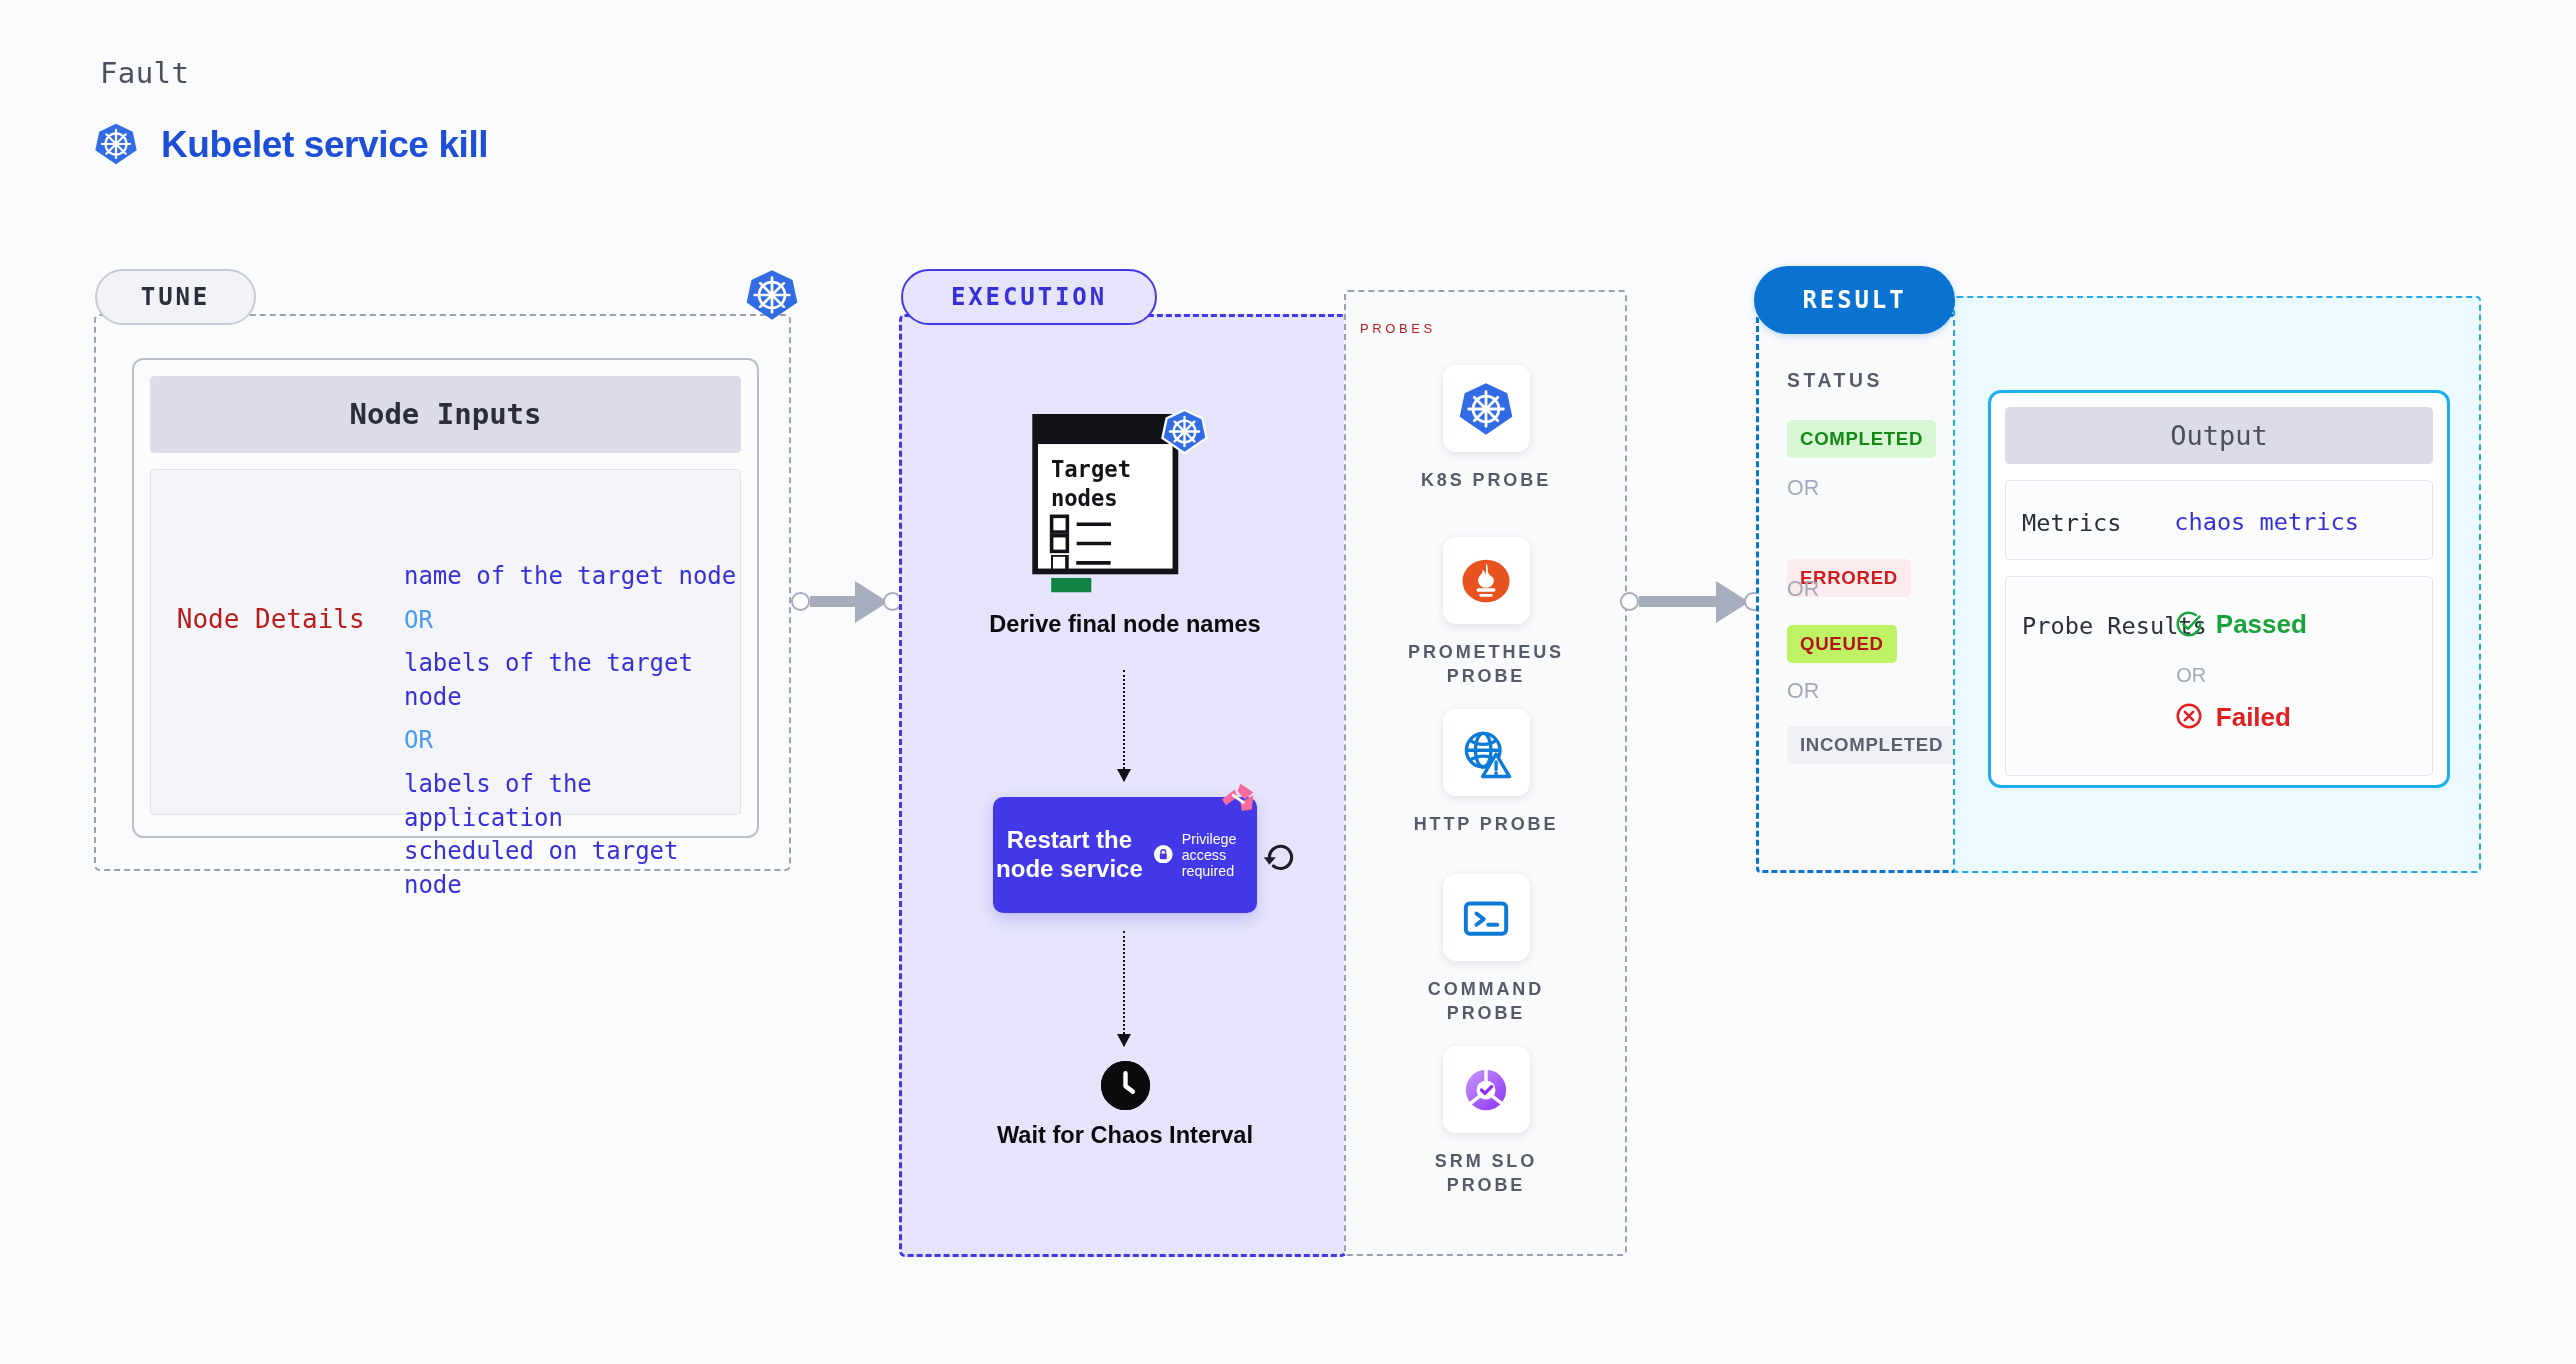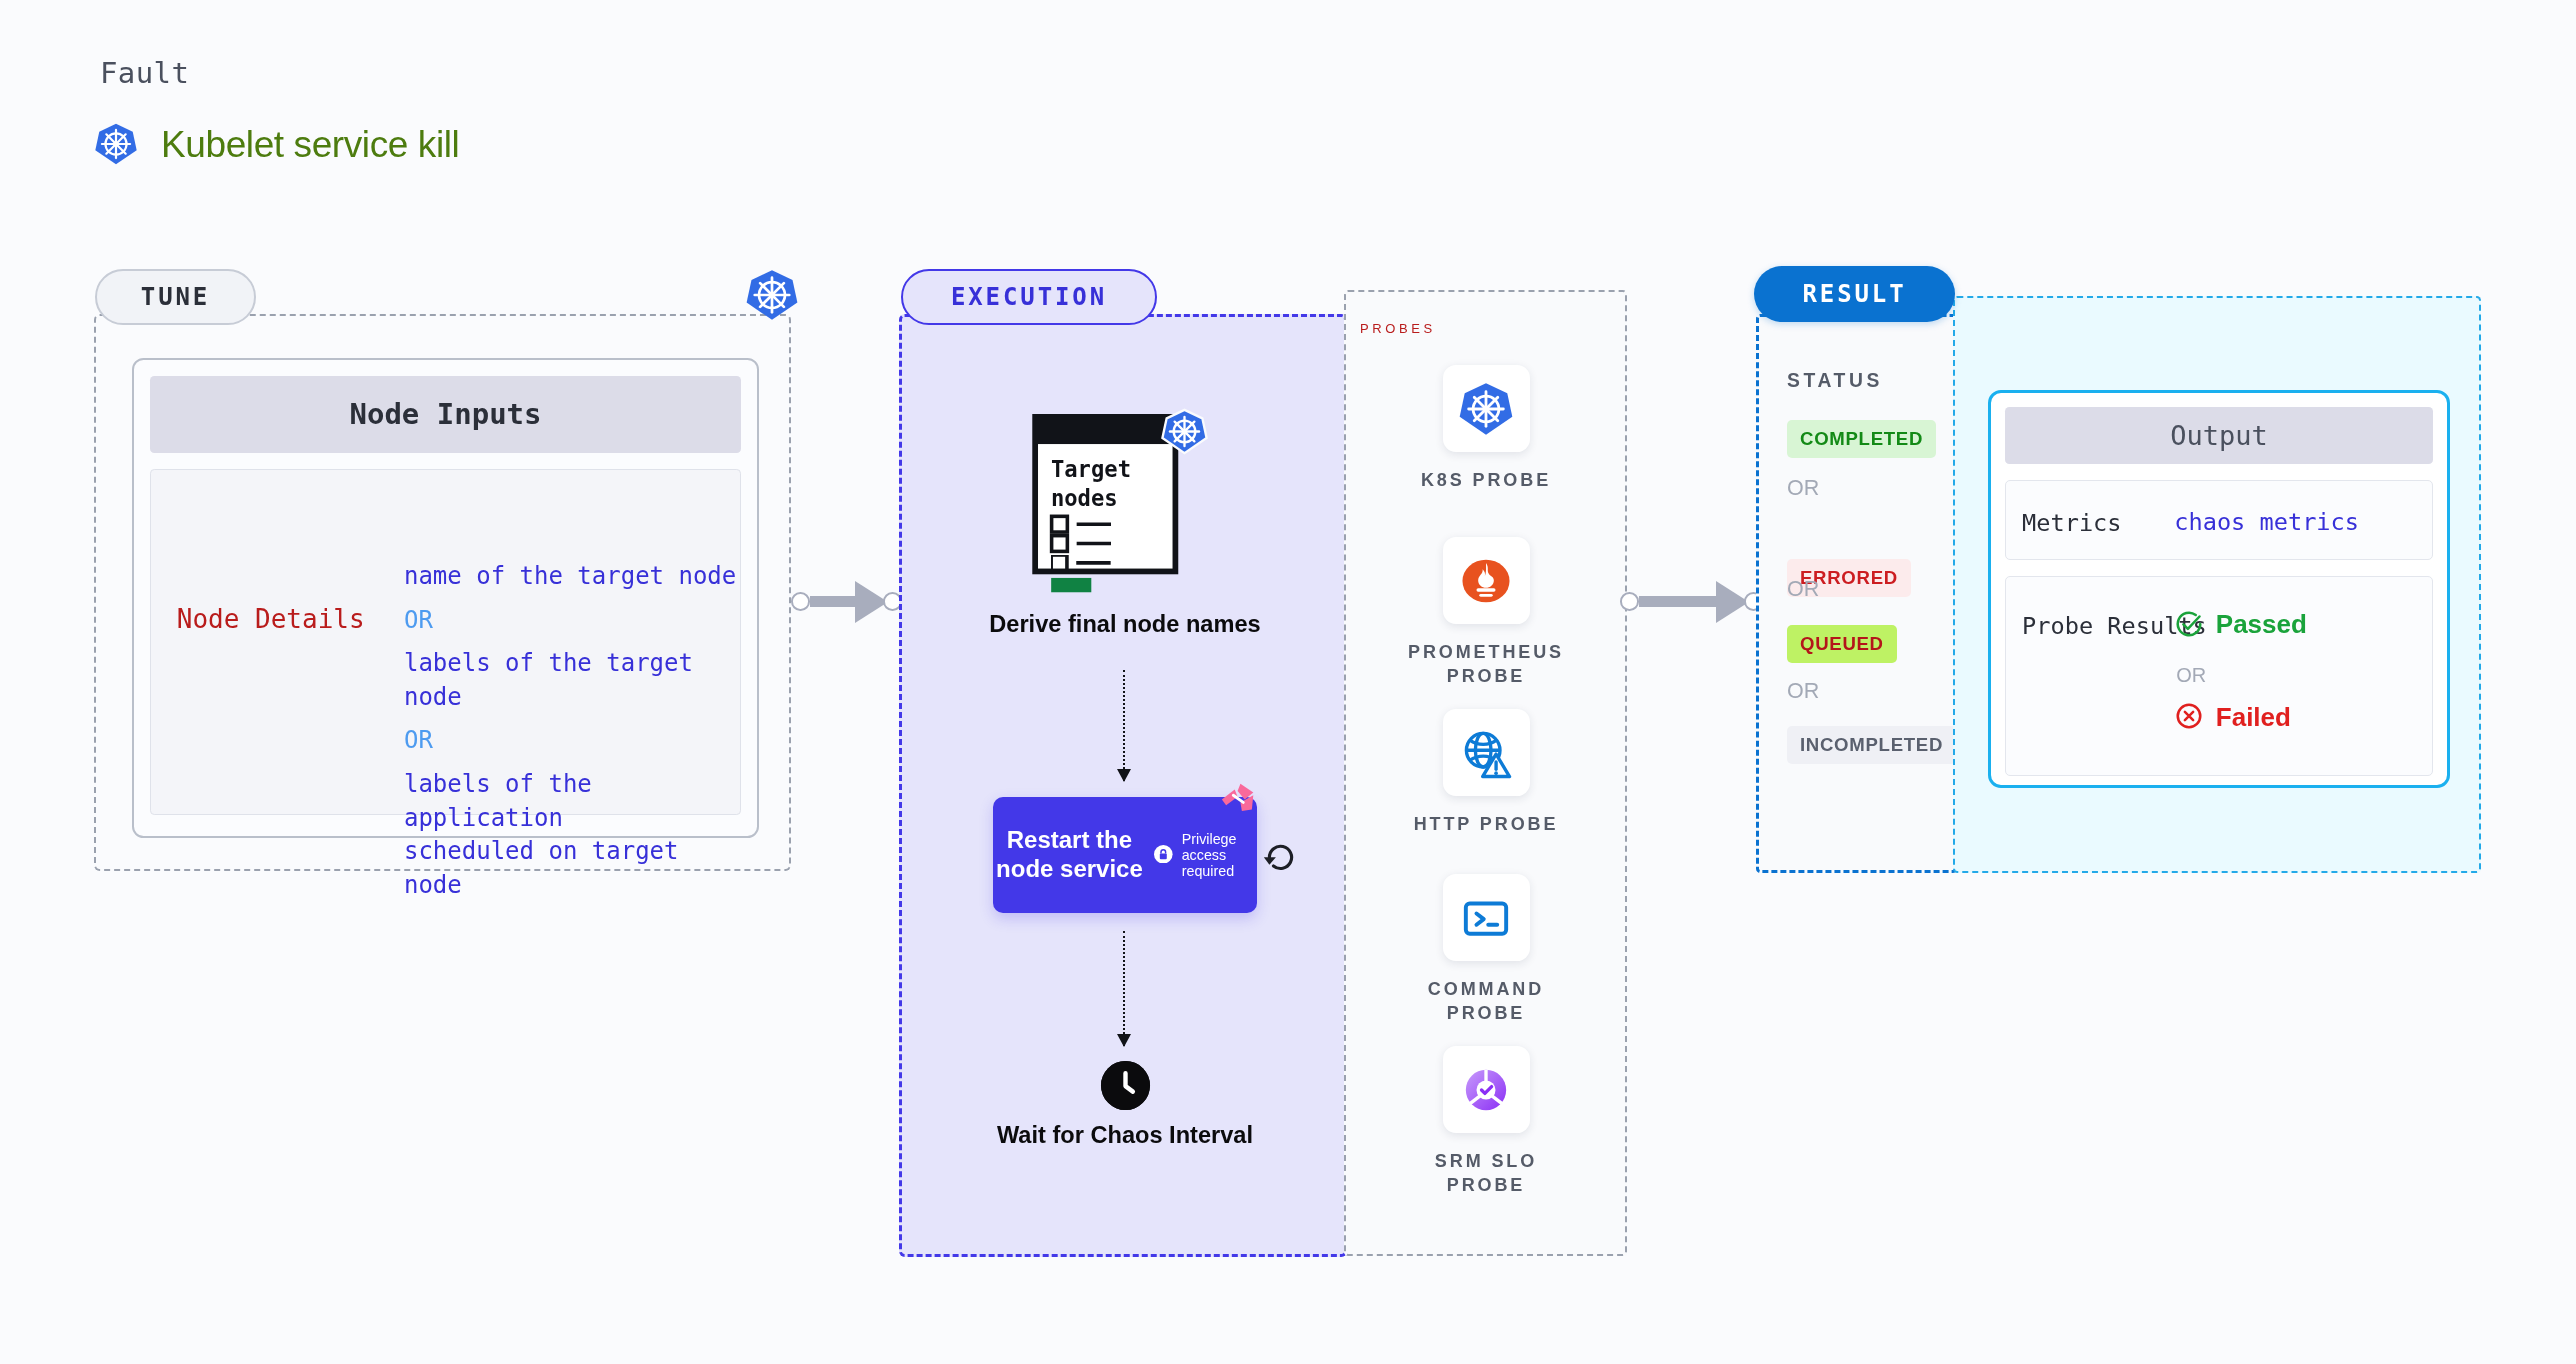"Kubelet service kill" .title-text { color: #4d7c0f -> #1d4ed8; font-weight: 400 -> 700 }
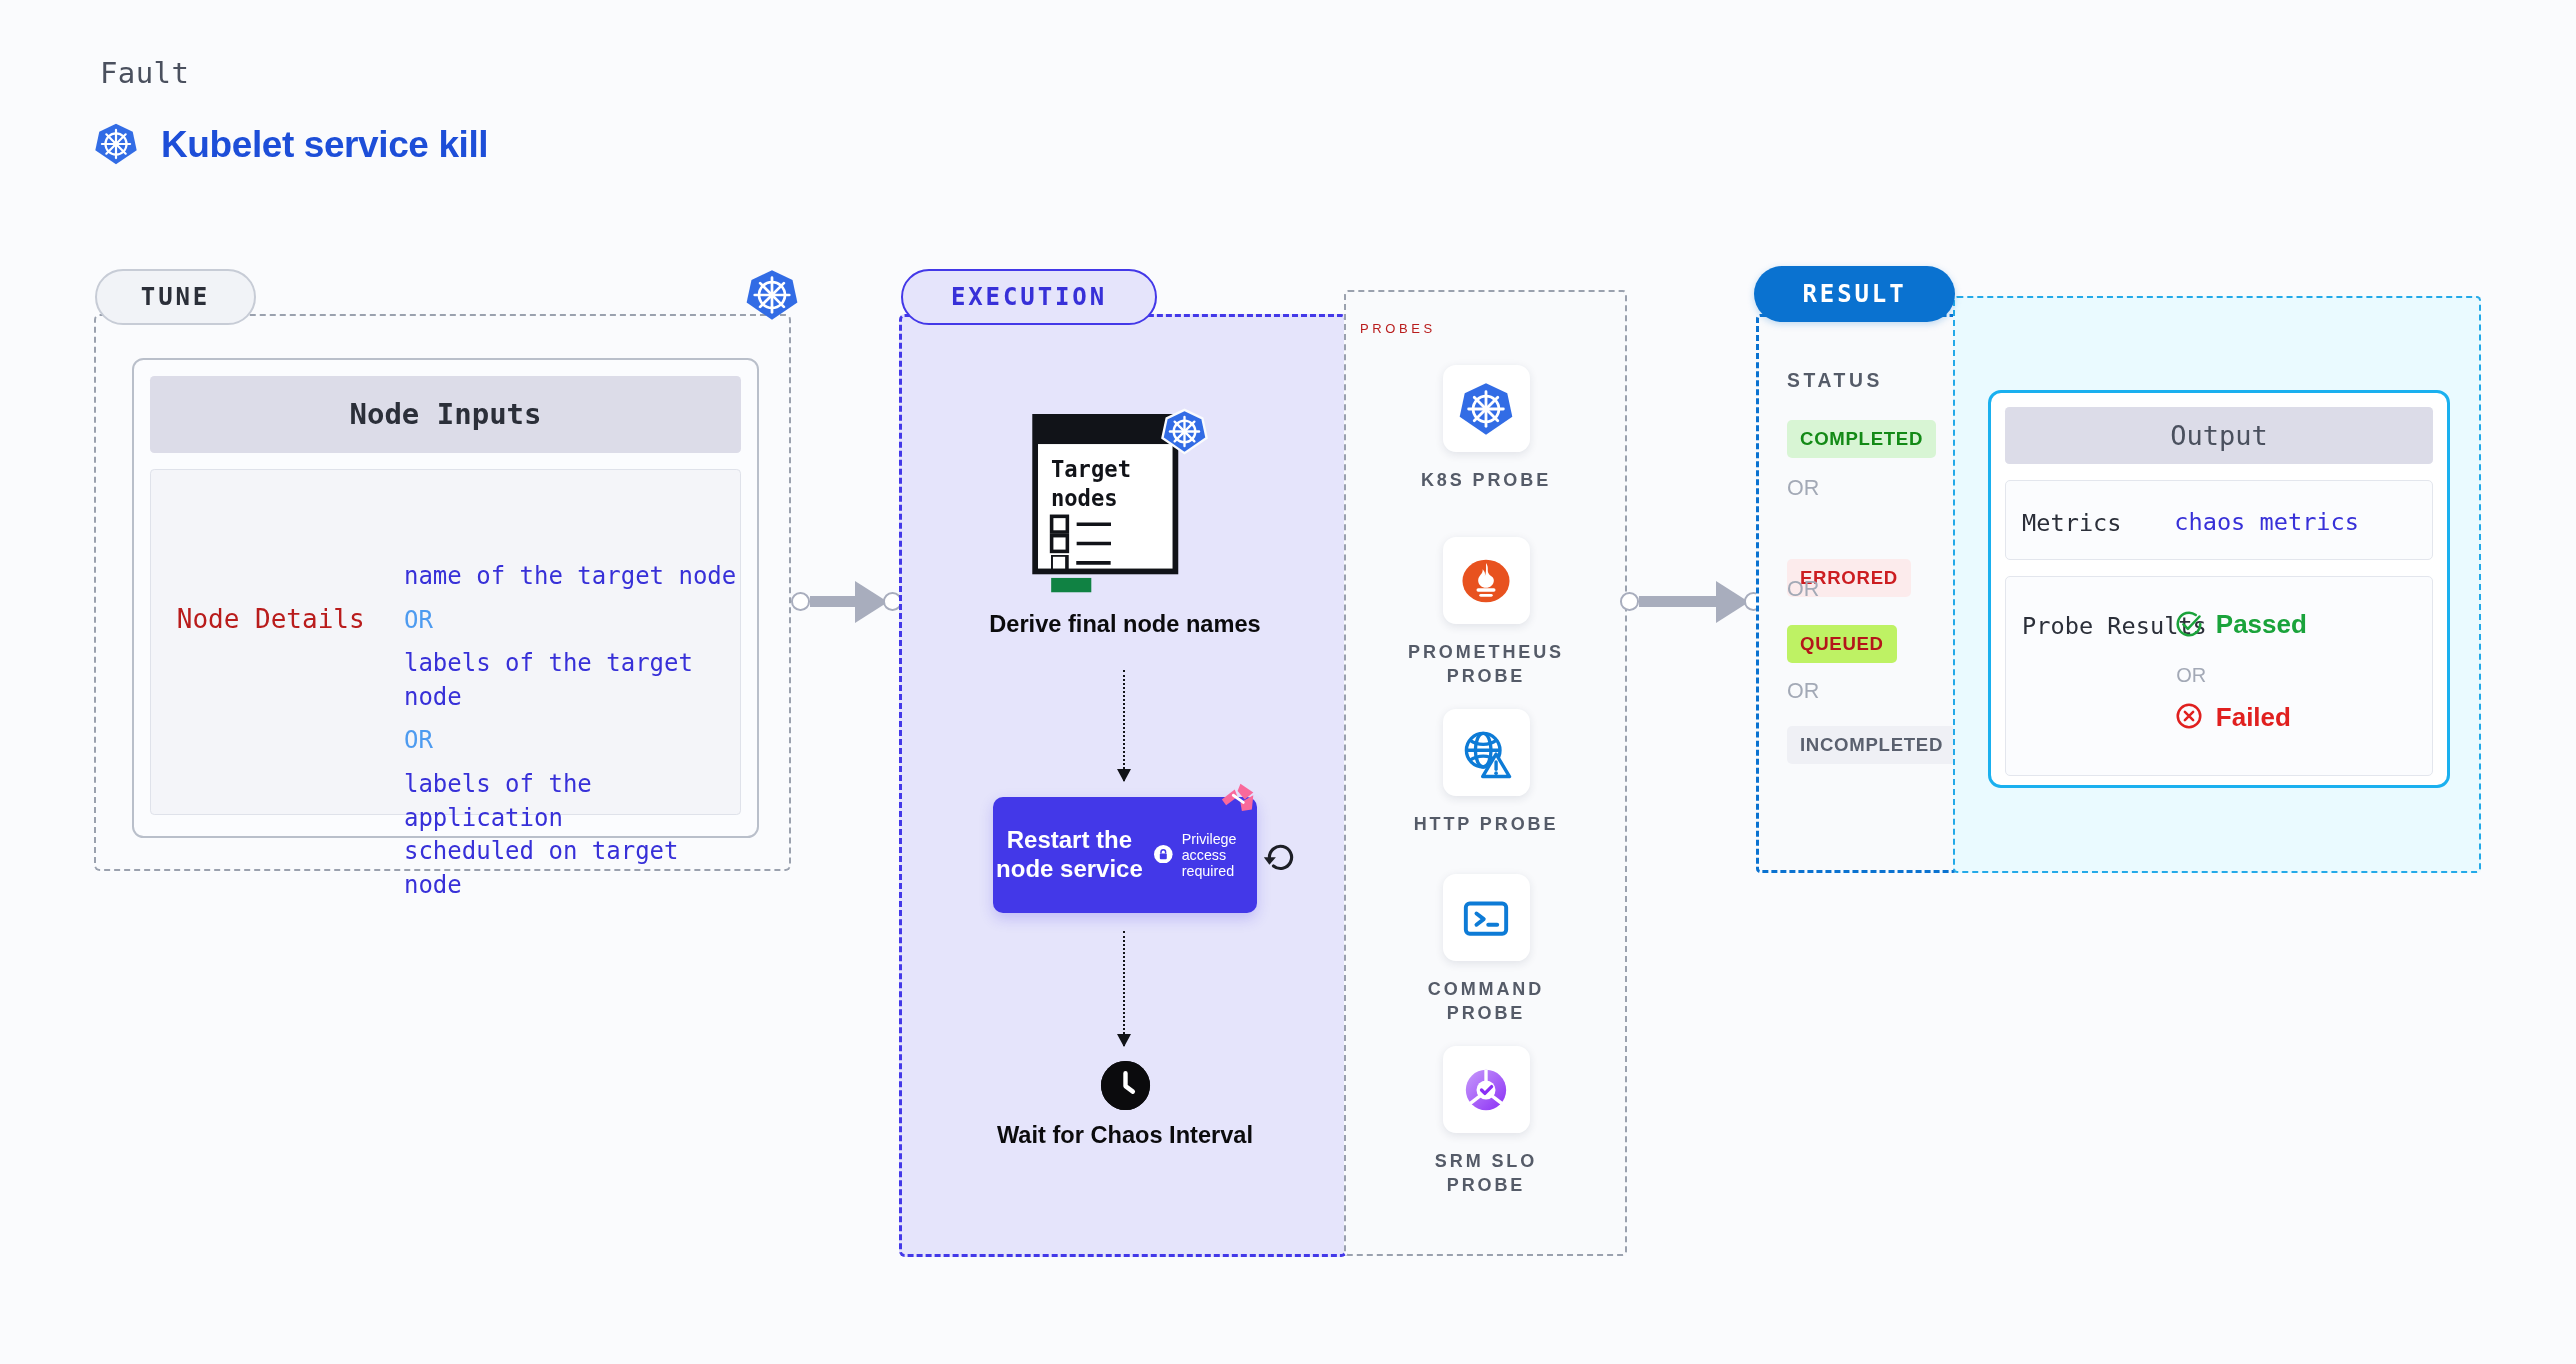"RESULT" #result-pill { height: 56px -> 68px }
